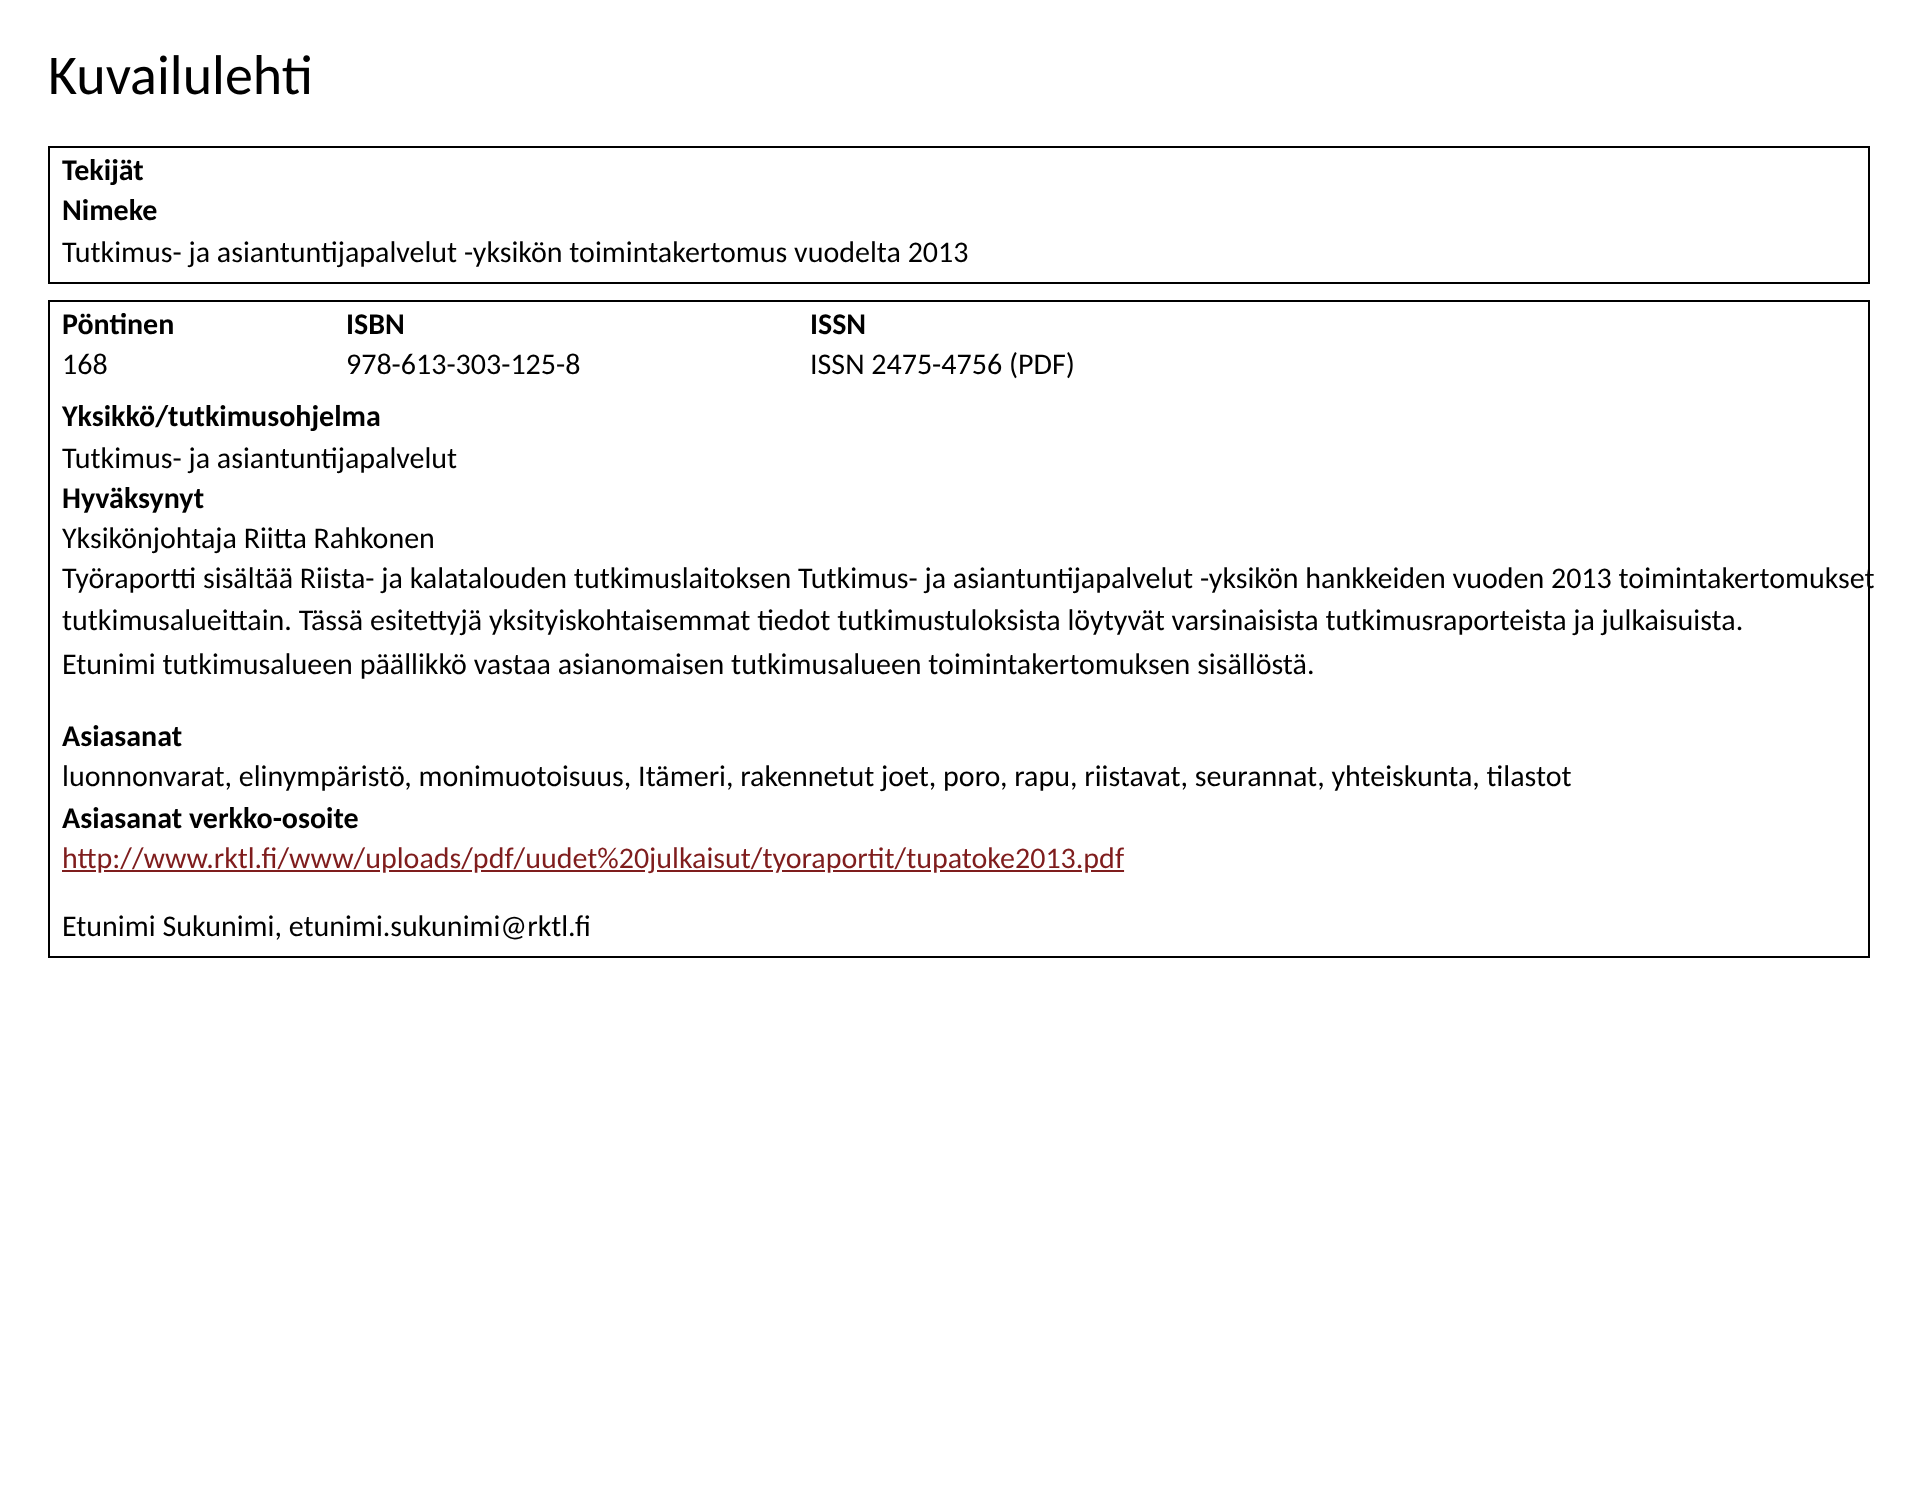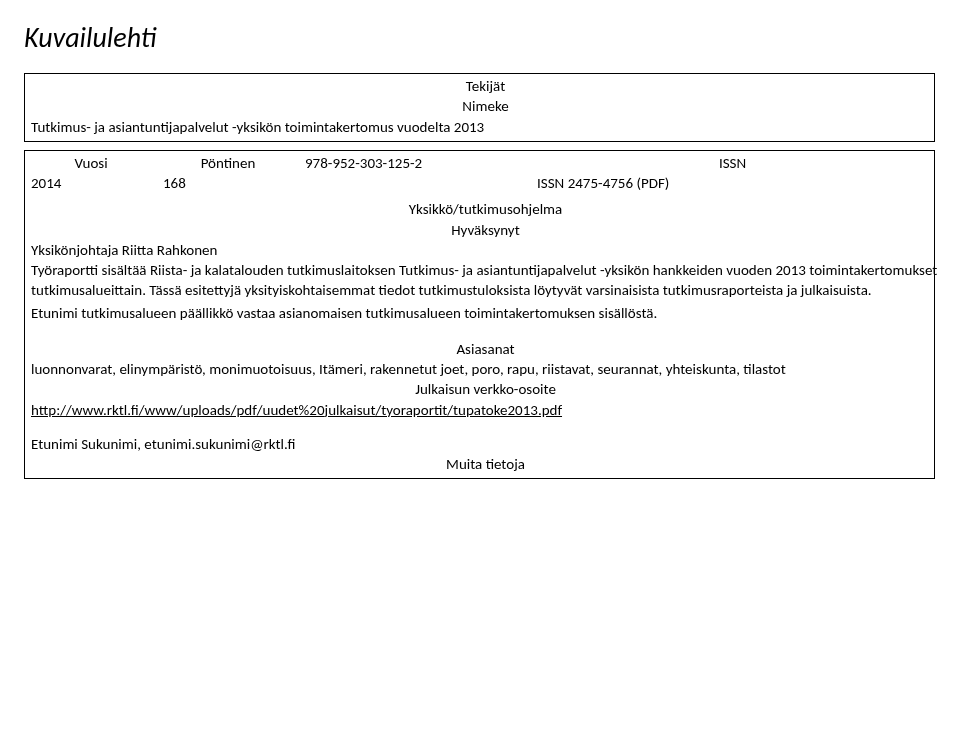"Kuvailulehti" h1 { font-style: italic -> none }
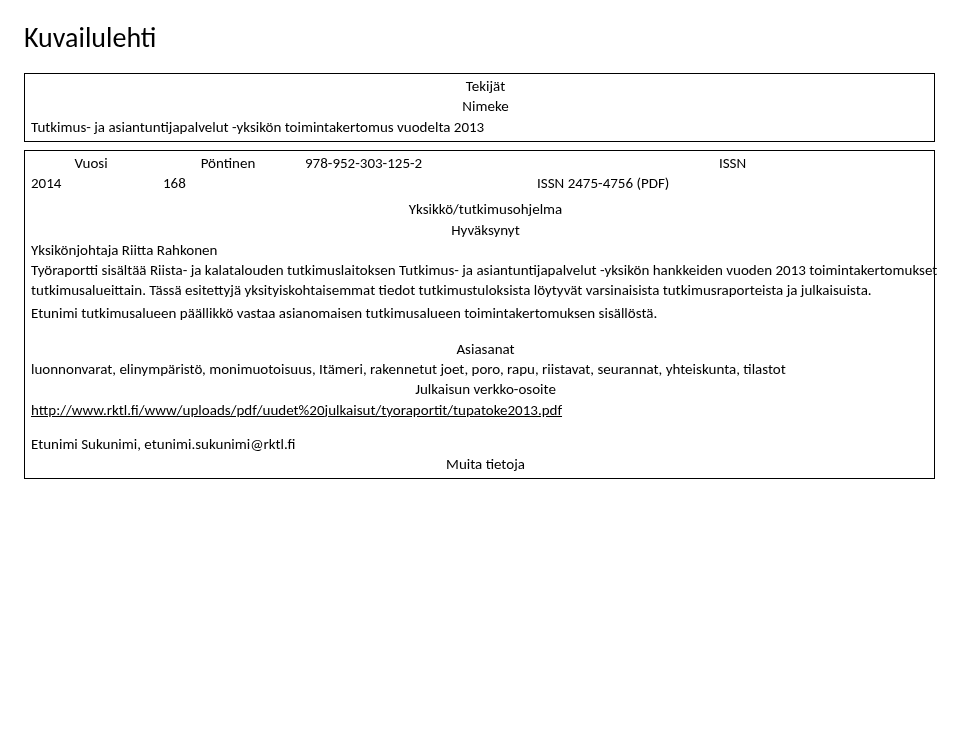"Tekijät" .label { font-weight: normal -> bold; text-align: center -> none }
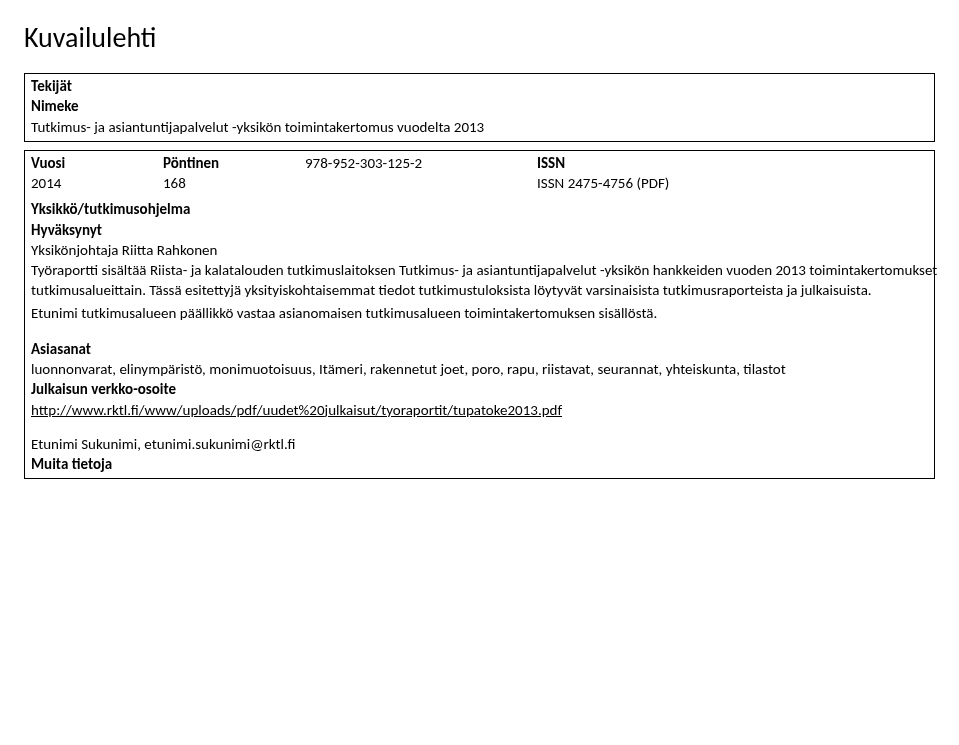"Vuosi" div.cell { html: <div> <div>Vuosi</div> <div>2014</div> </div> -> none }
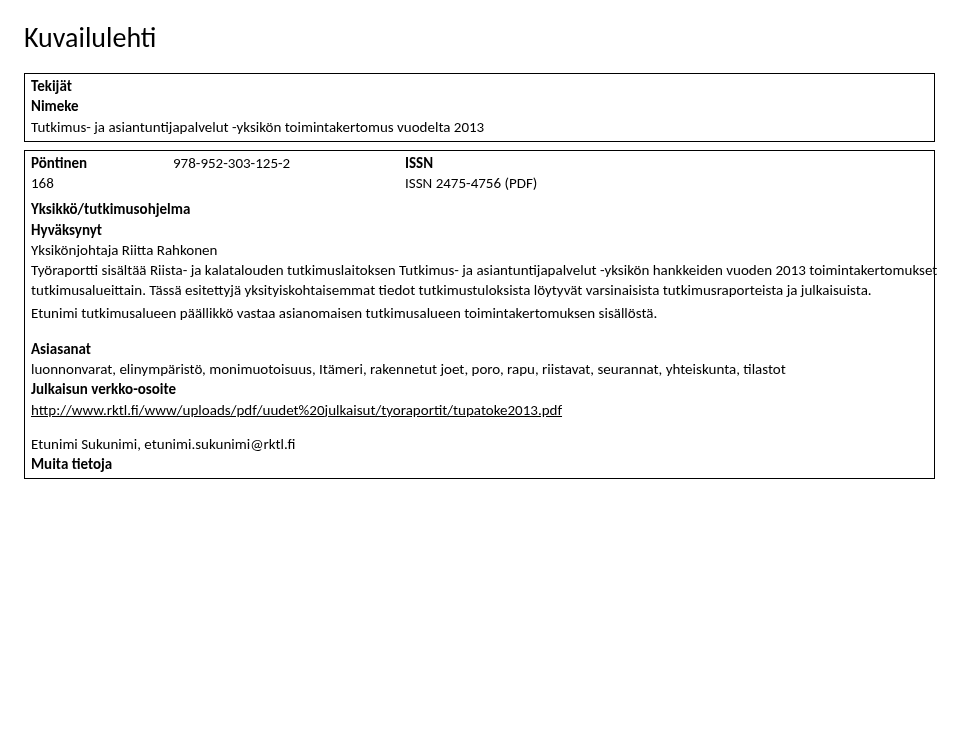"ISBN" div.label { html: none -> <div>ISBN</div> }
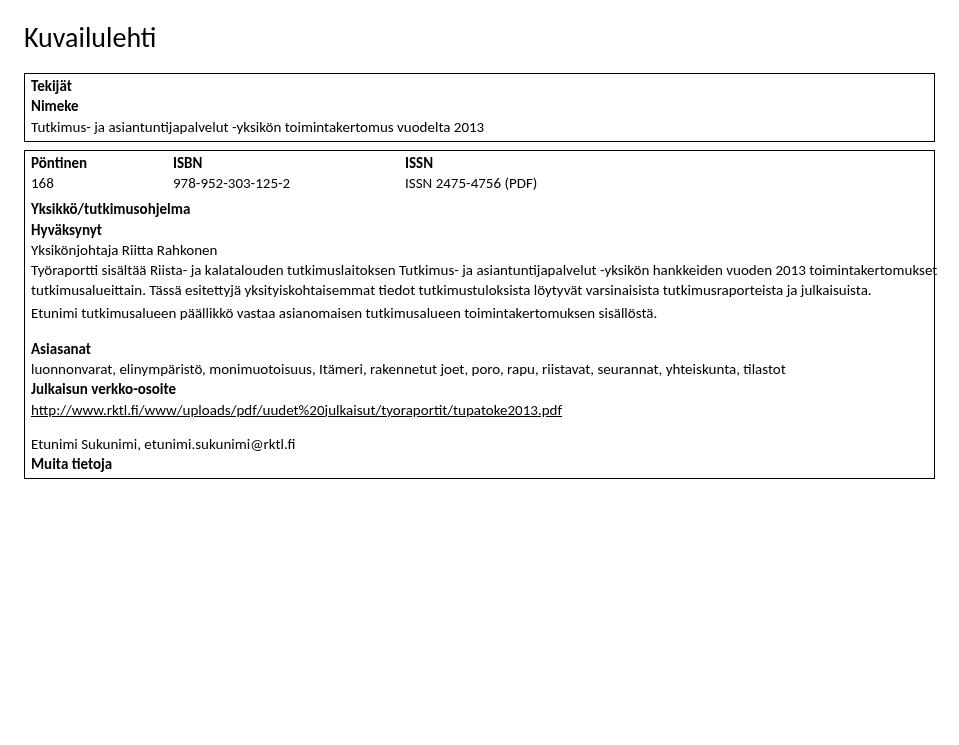"978-952-303-125-2" div { text: 978-952-303-125-2 -> 978-613-303-125-8 }
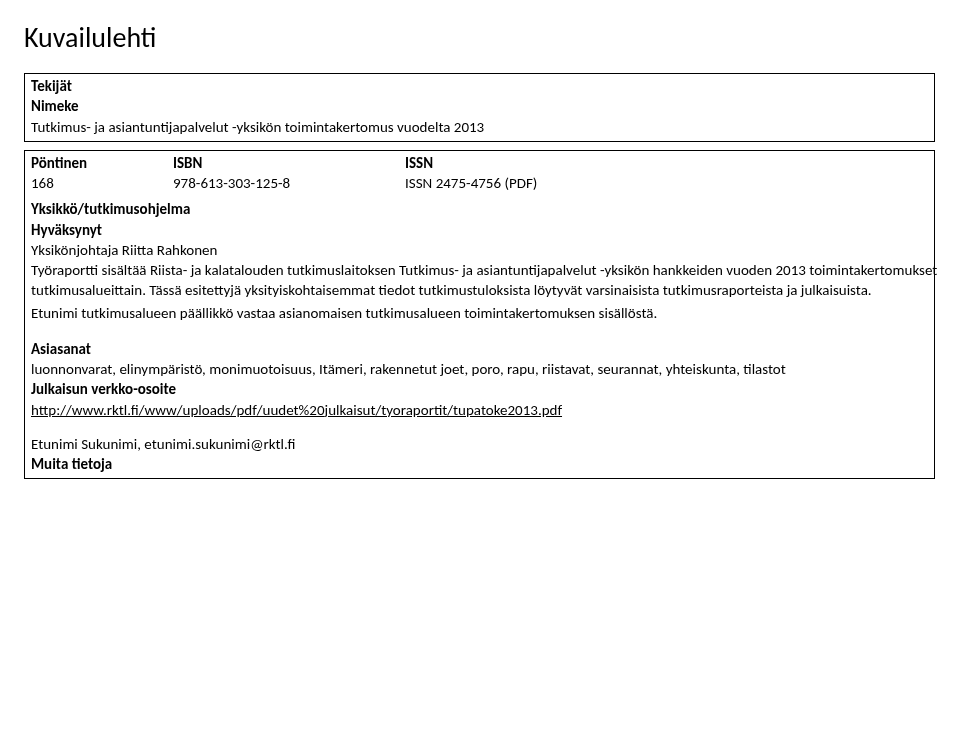"Tutkimus- ja asiantuntijapalvelut" div { html: none -> <div>Tutkimus- ja asiantuntijapalvelut</div> }
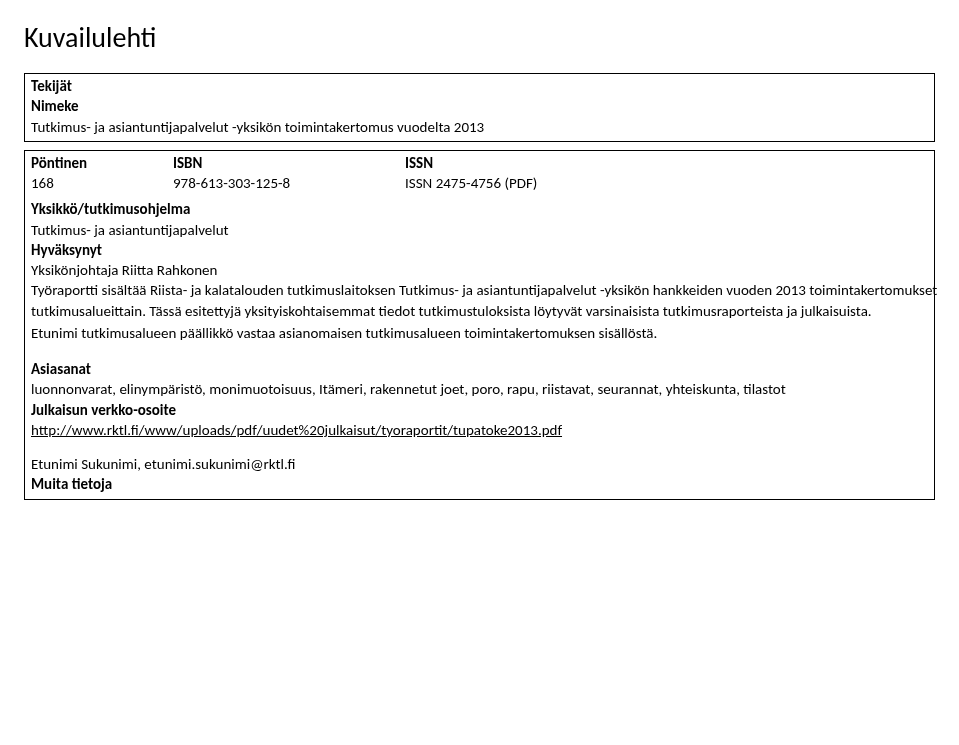"Julkaisun verkko-osoite" div.label { text: Julkaisun -> Asiasanat }
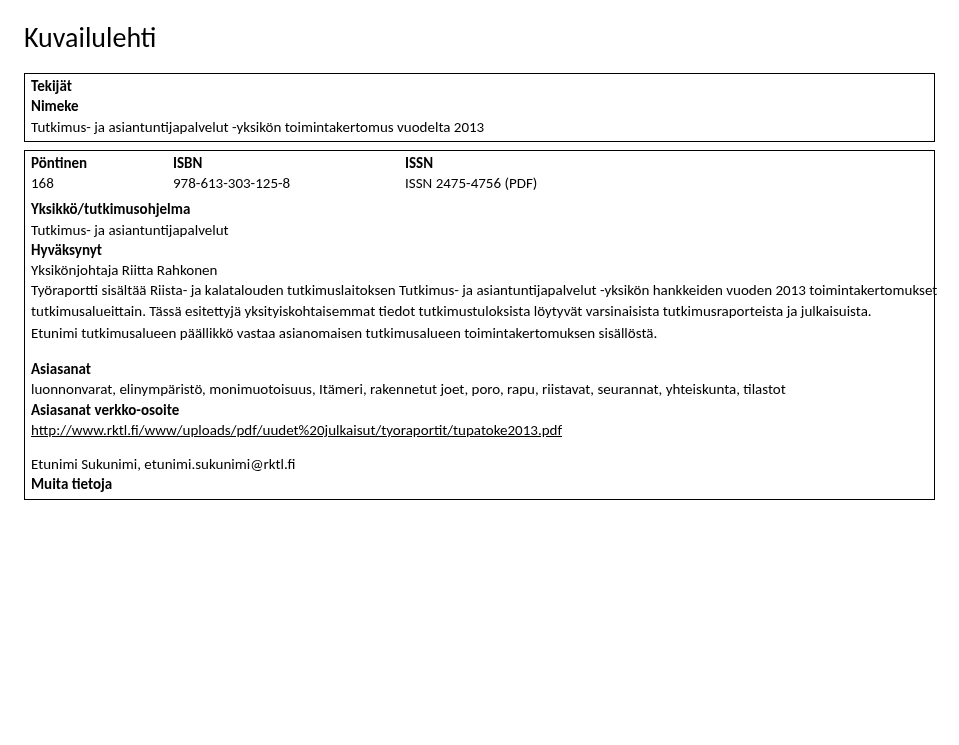"http://www.rktl.fi/www/uploads/pdf/uudet" a { color: #000000 -> #7f1d1d }
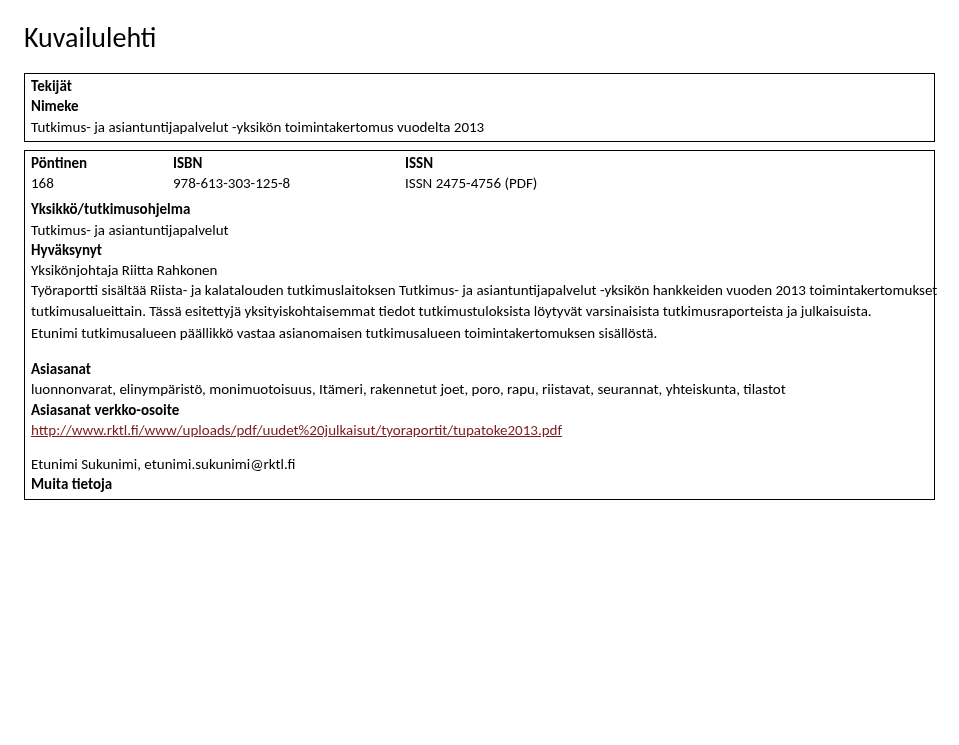"Muita tietoja" div.label { html: <div>Muita tietoja</div> -> none }
